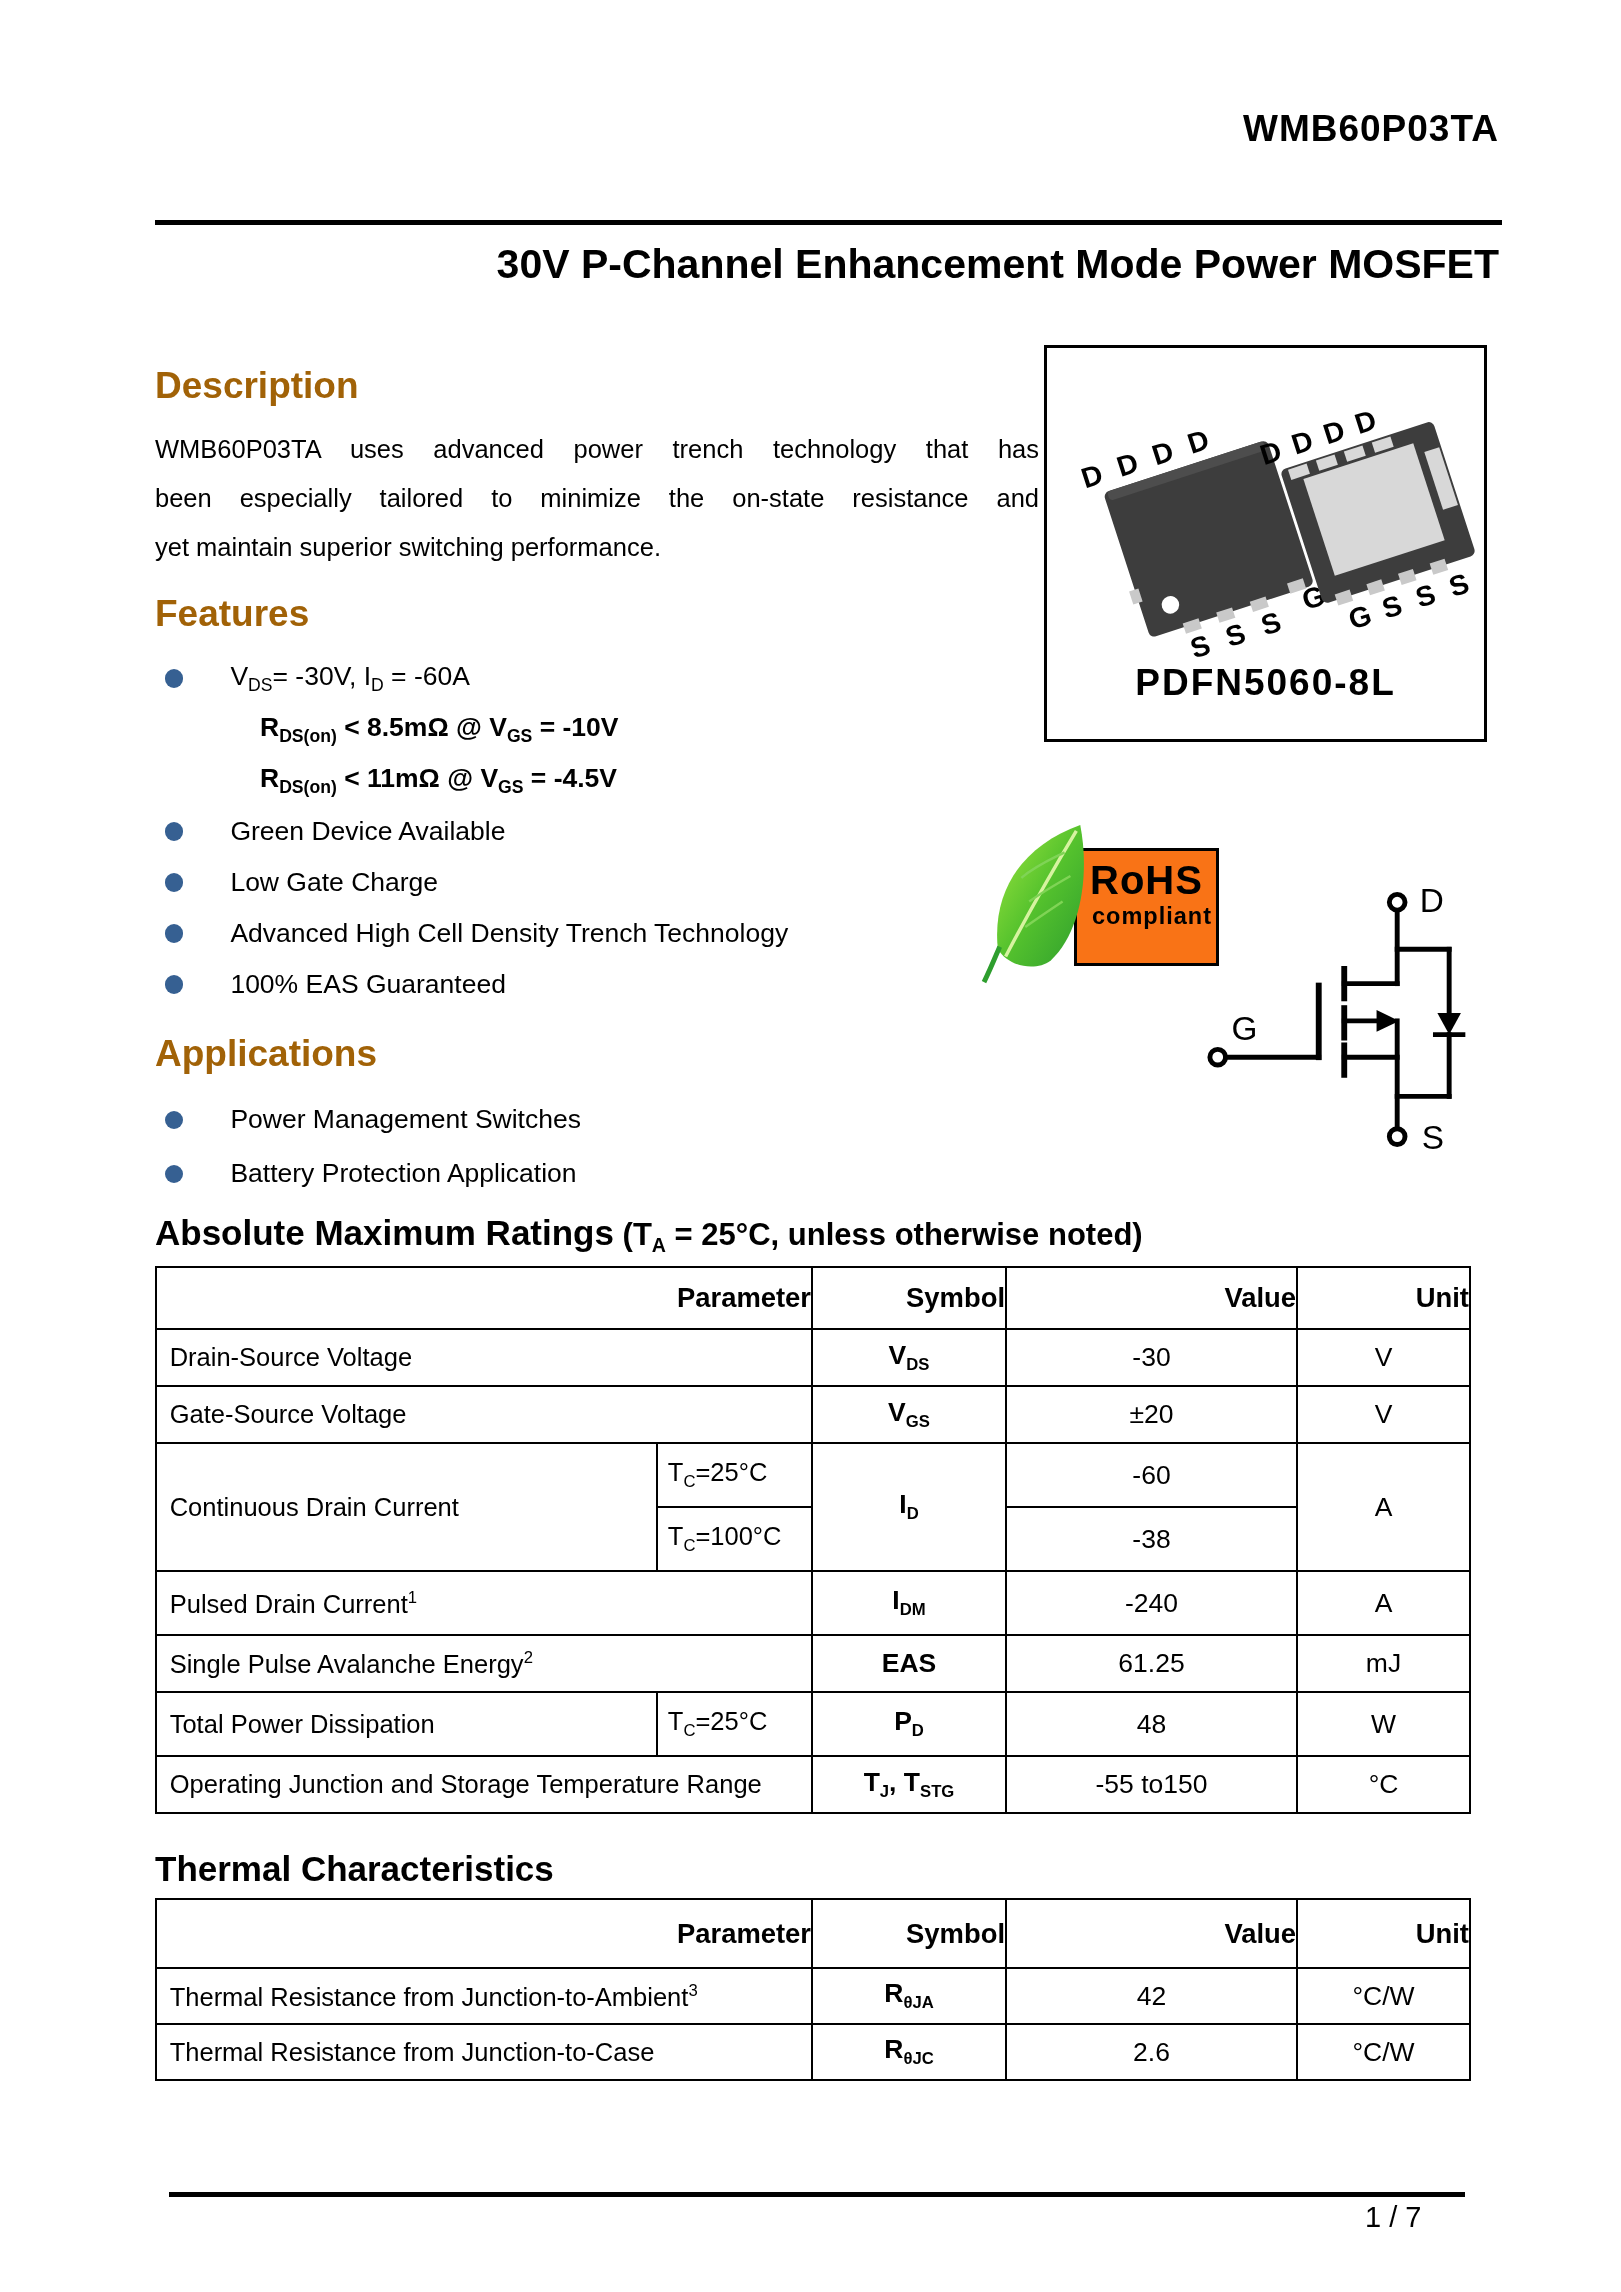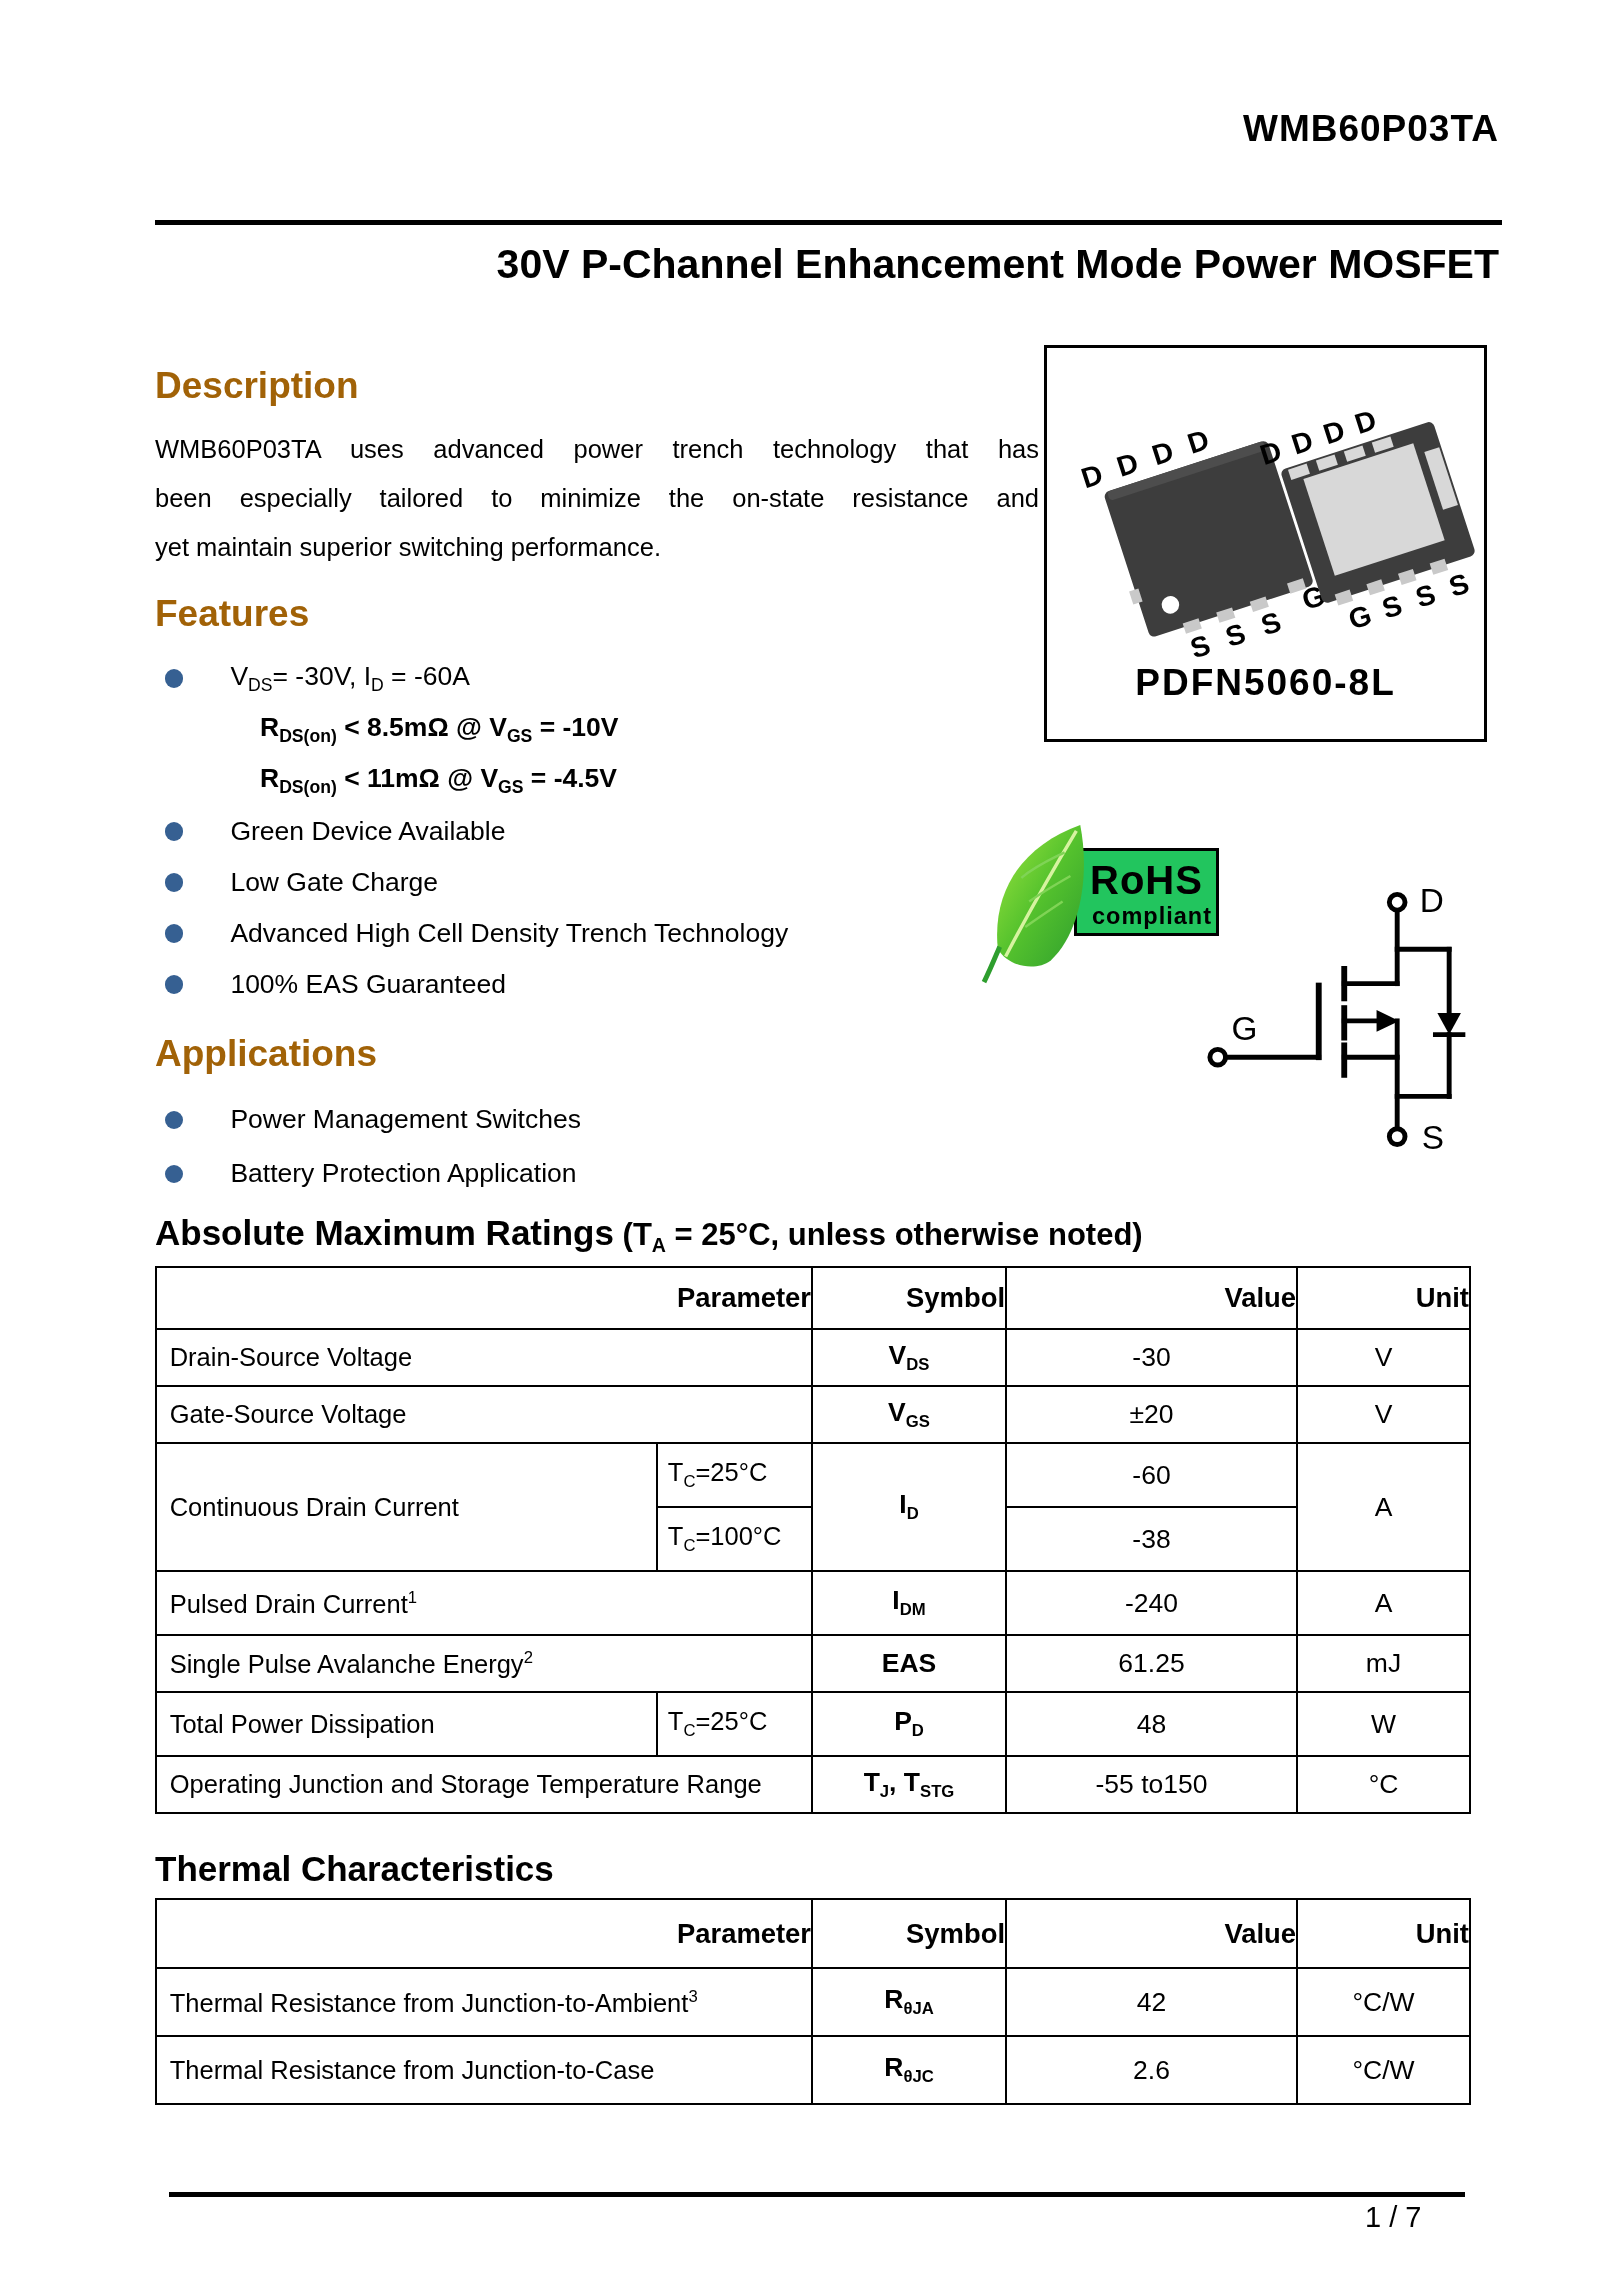"RoHS" .rohs-box { background: #22c55e -> #f97316; height: 88px -> 118px }
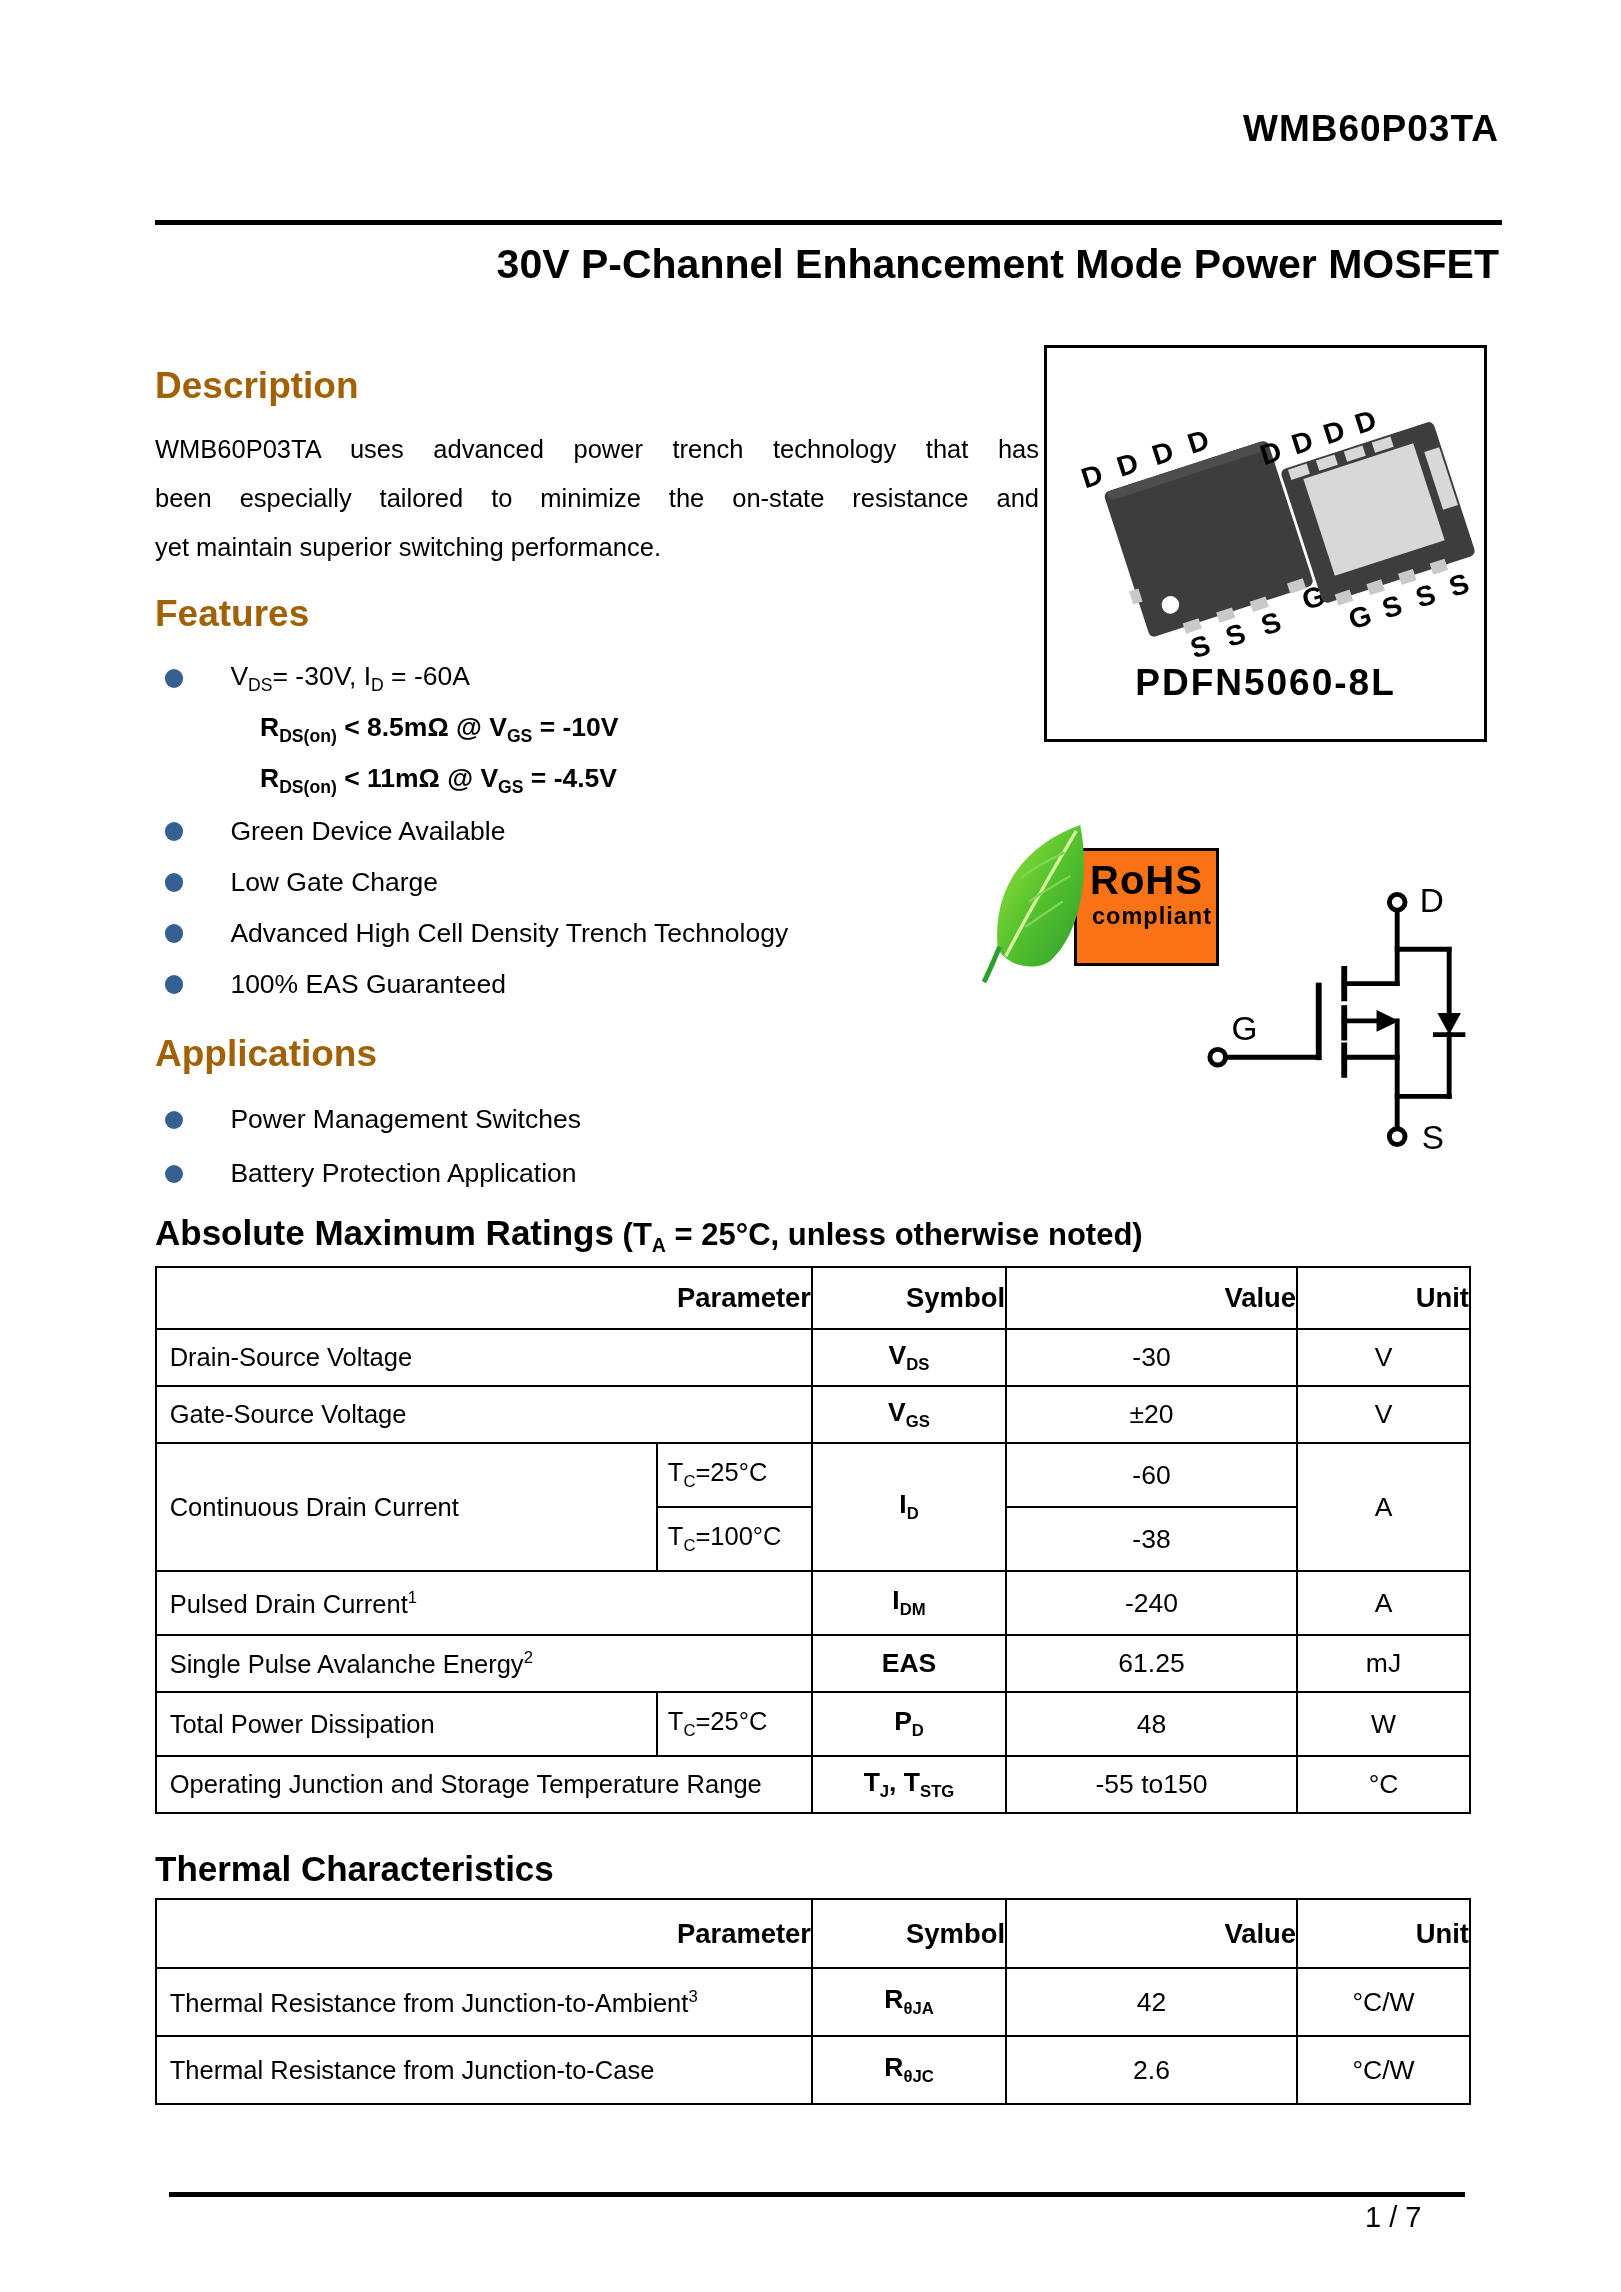"Thermal Resistance from" tr.h69 { height: 68px -> 56px }
